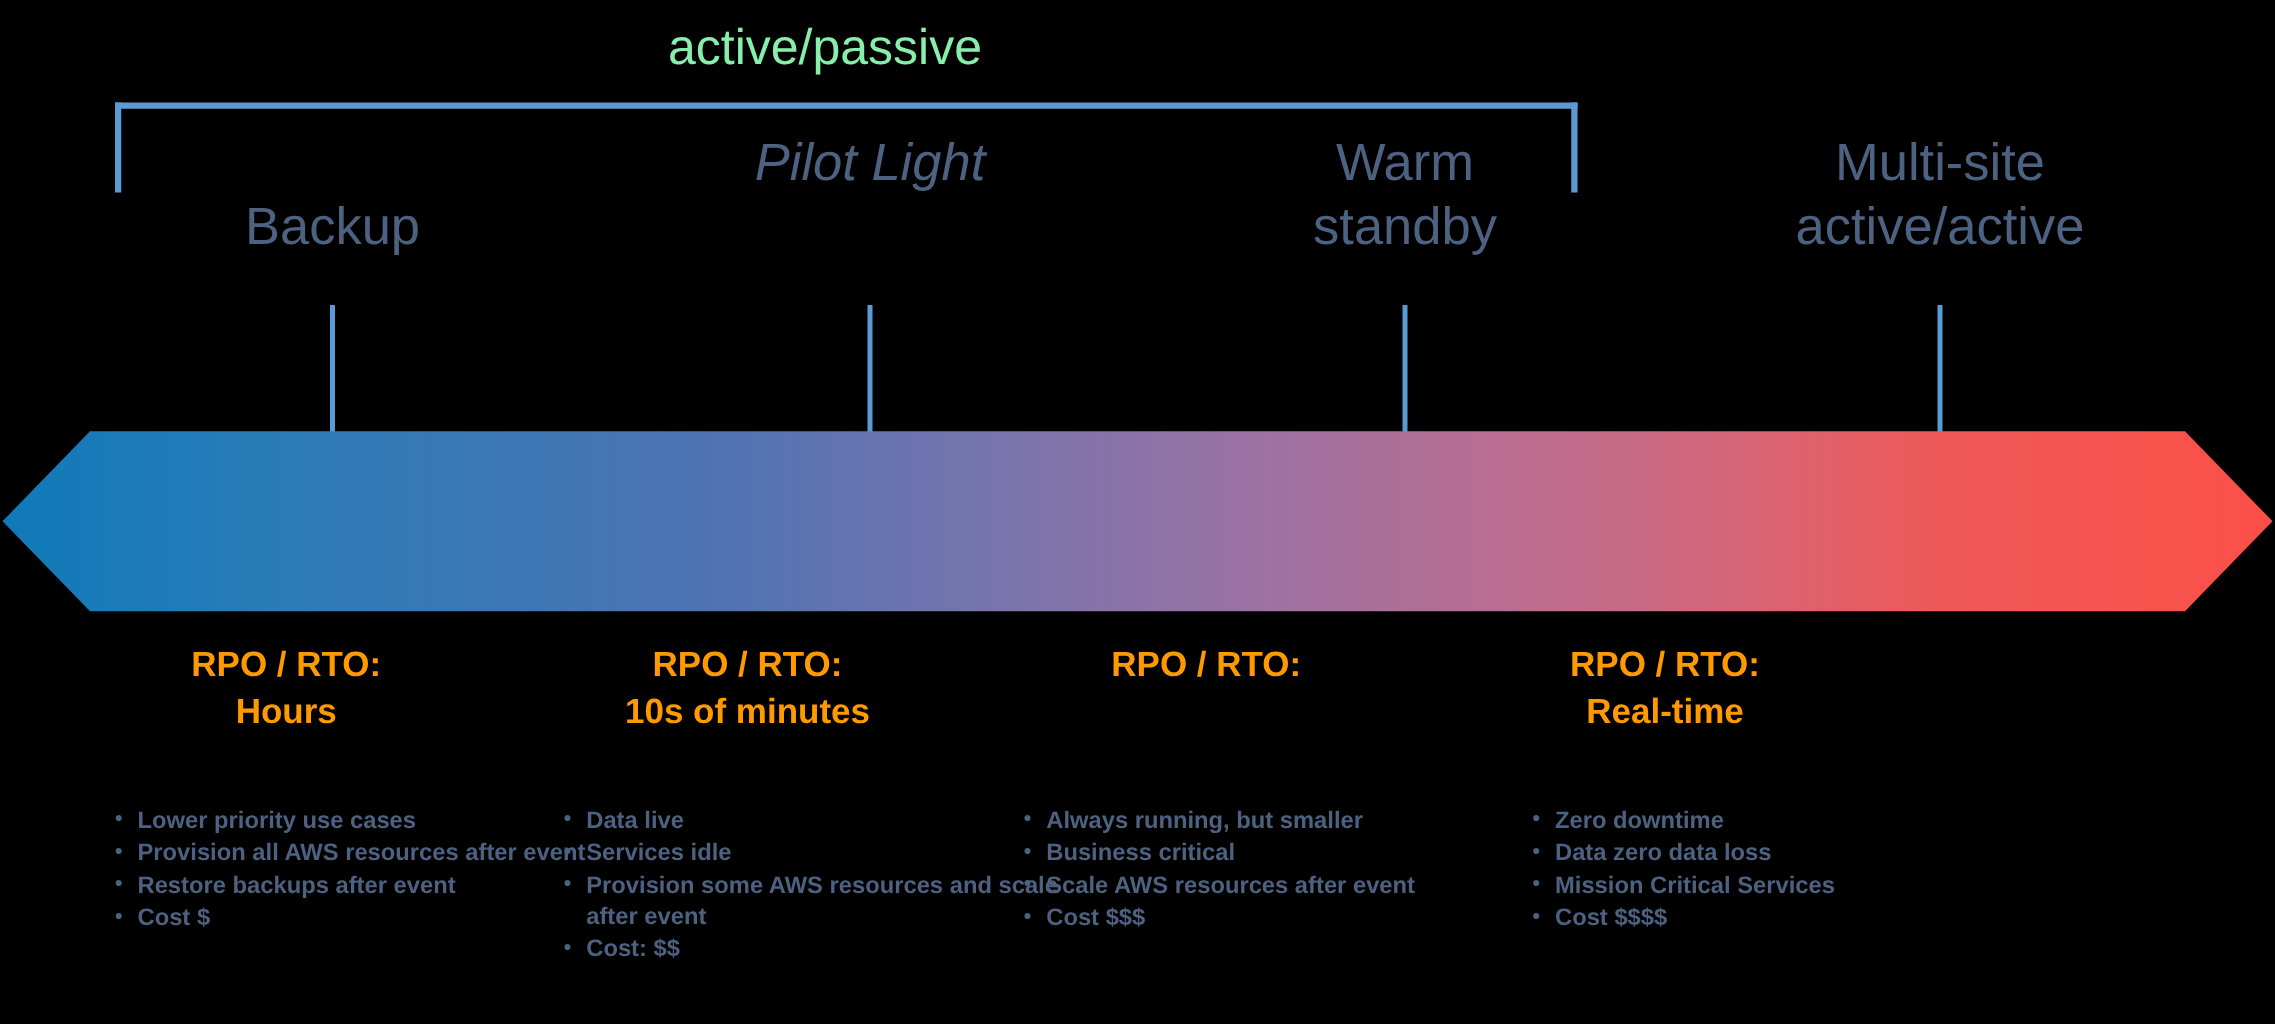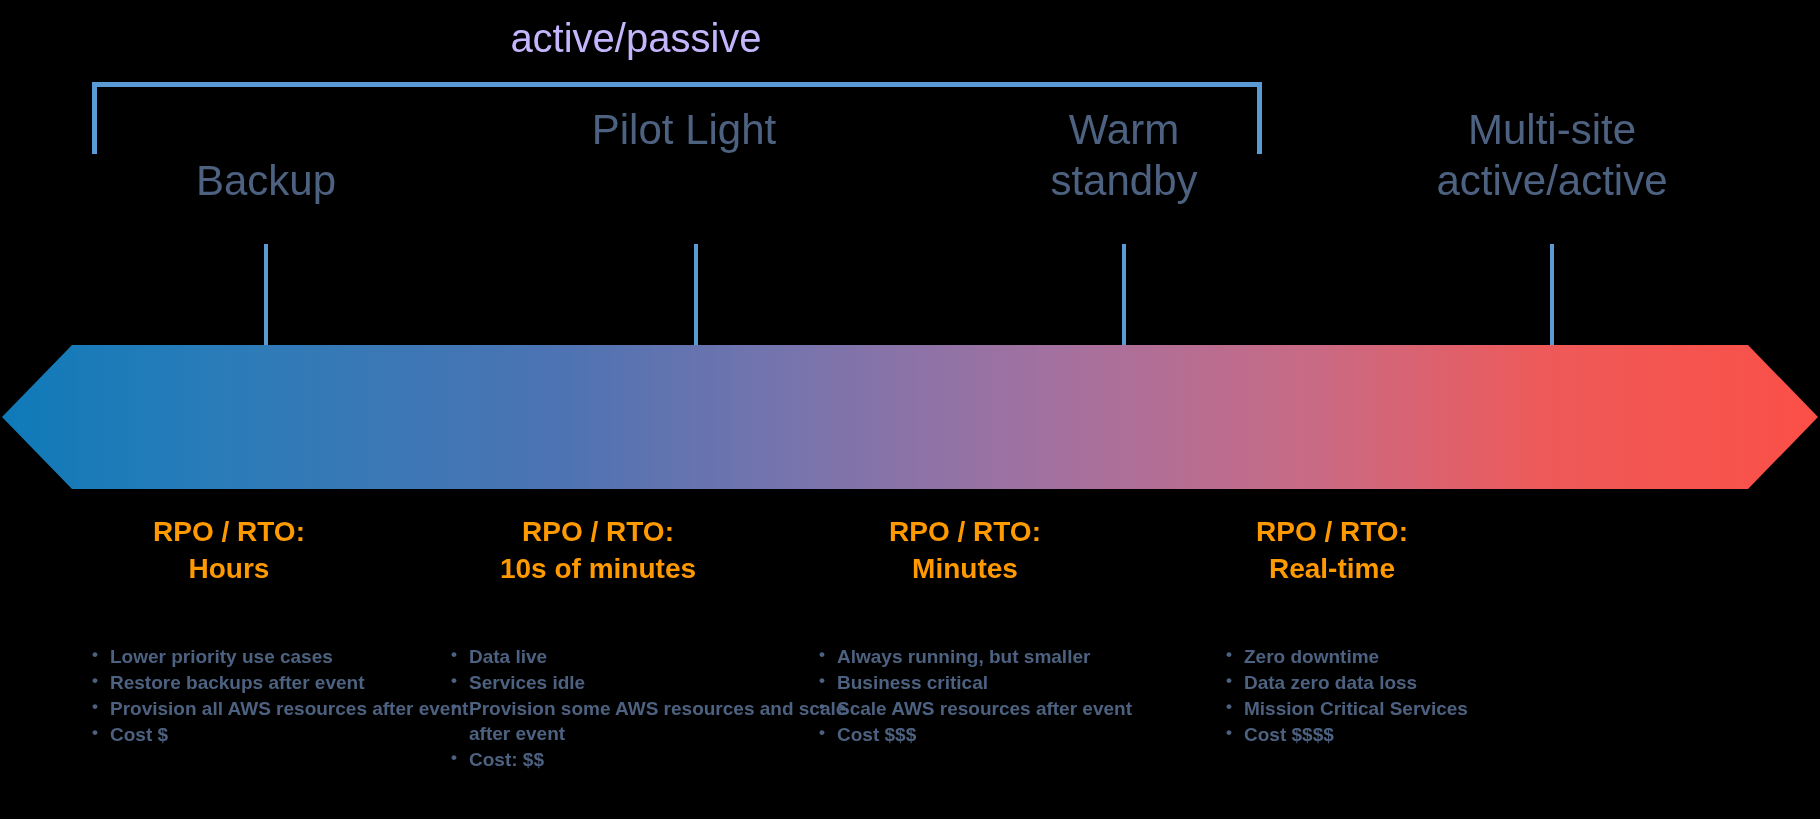"active/passive" .bracket-label { color: #c4b5fd -> #86efac; left: 406px -> 430px }
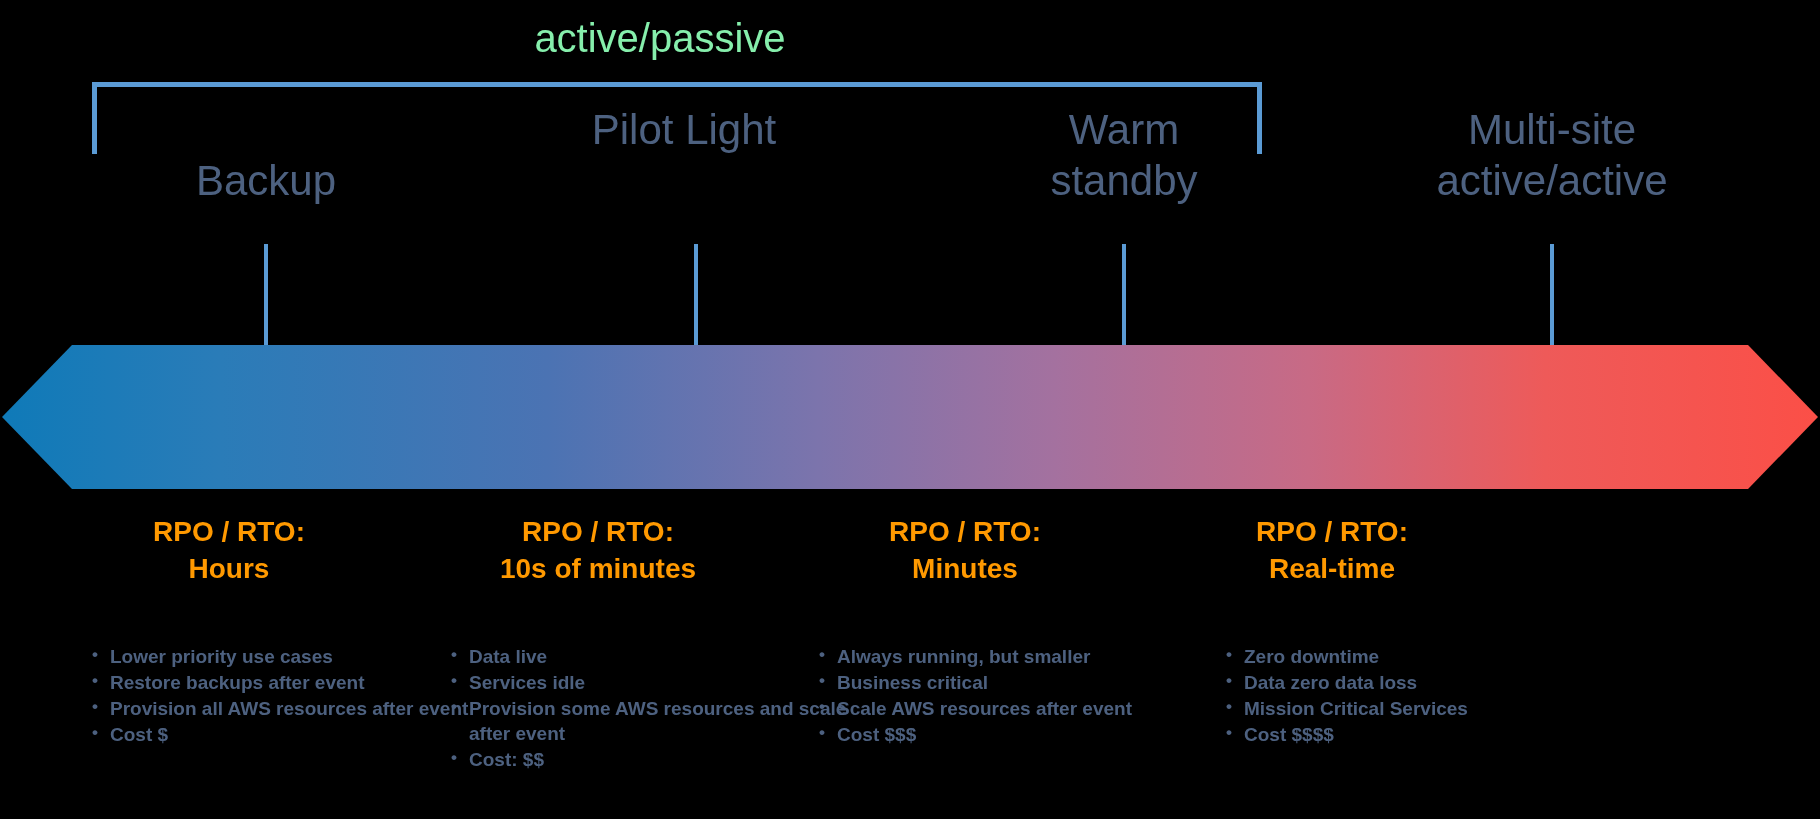"Pilot Light" .stage-title.t1 { font-style: none -> italic; left: 504px -> 516px }
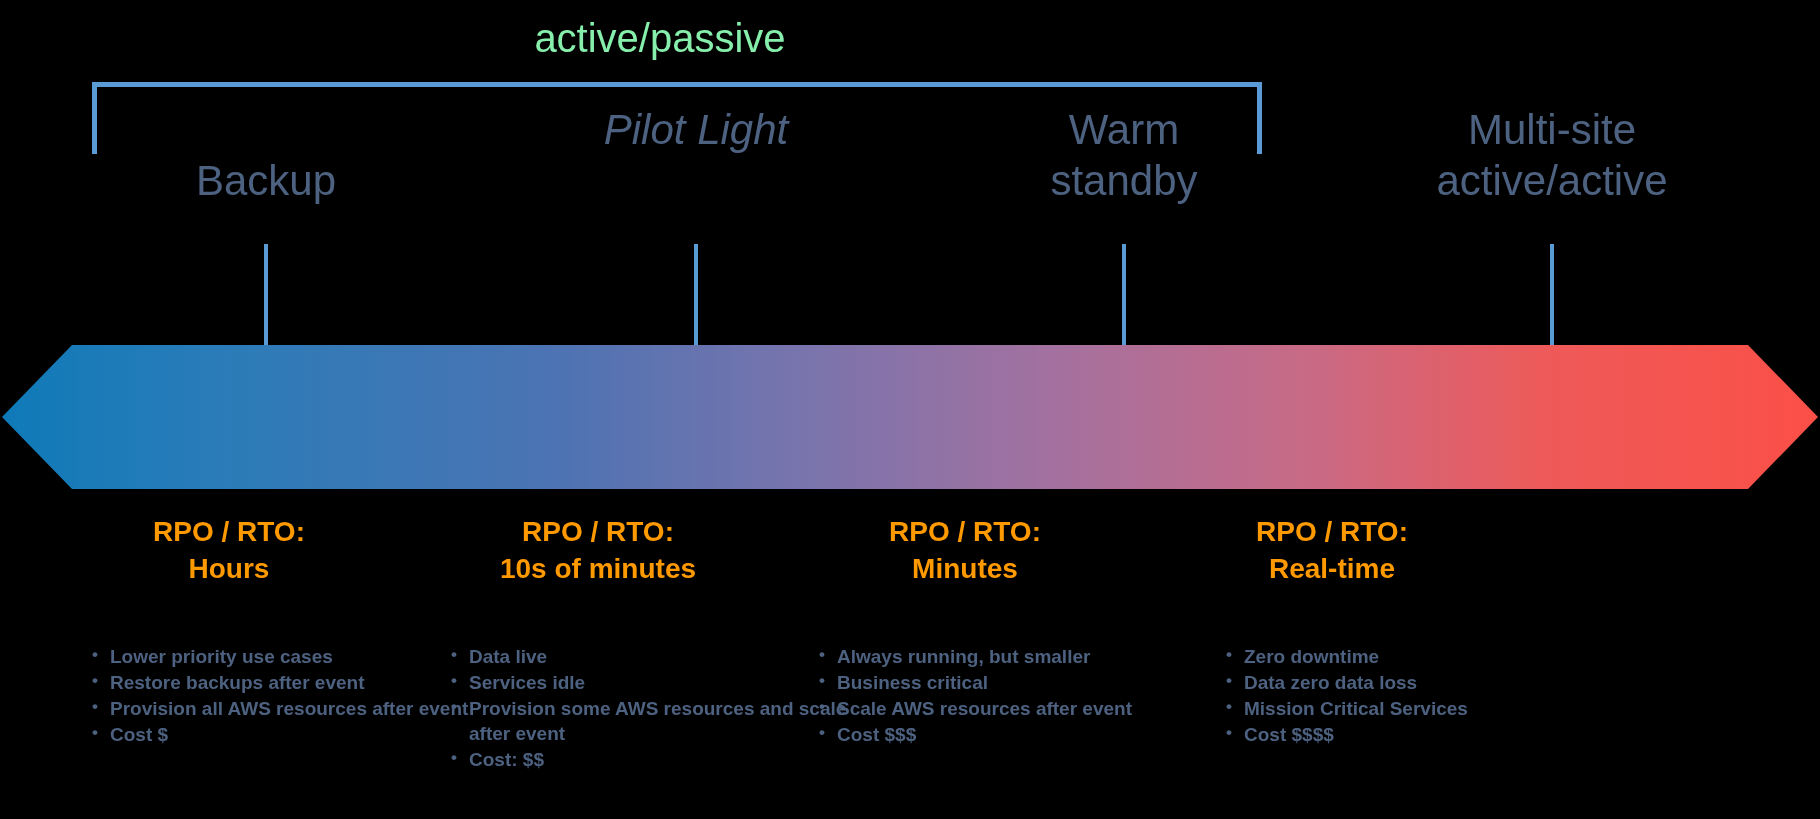"Minutes" span.rpo-line { html: <span>Minutes</span> -> none }
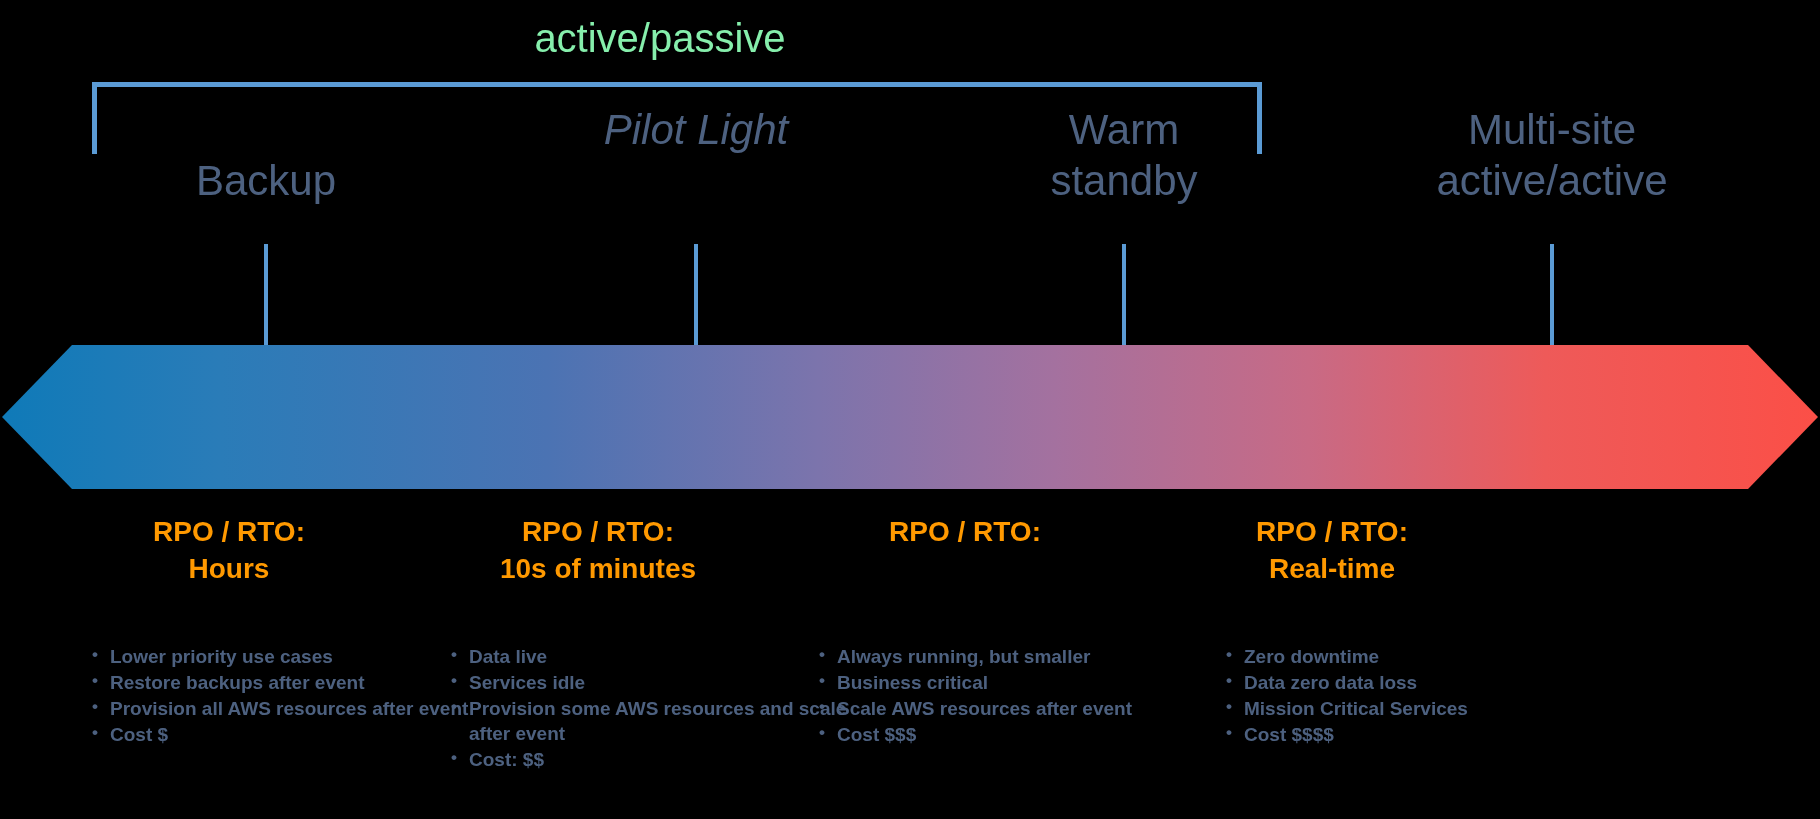"Restore backups after event" li { order: before "Provision all AWS resources after" -> after "Provision all AWS resources after" }
